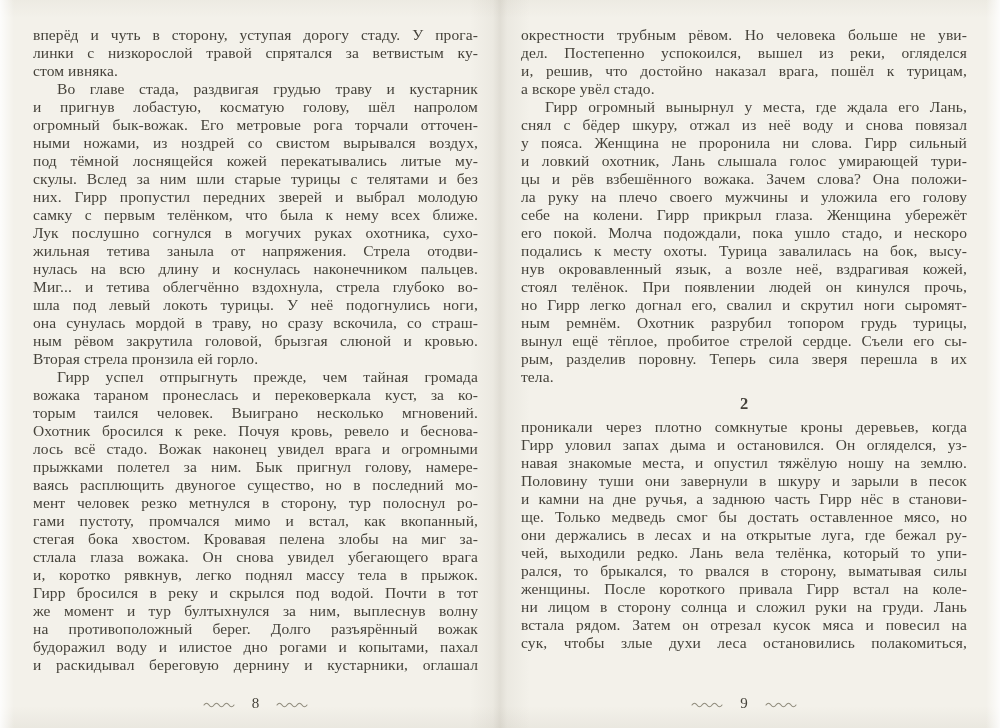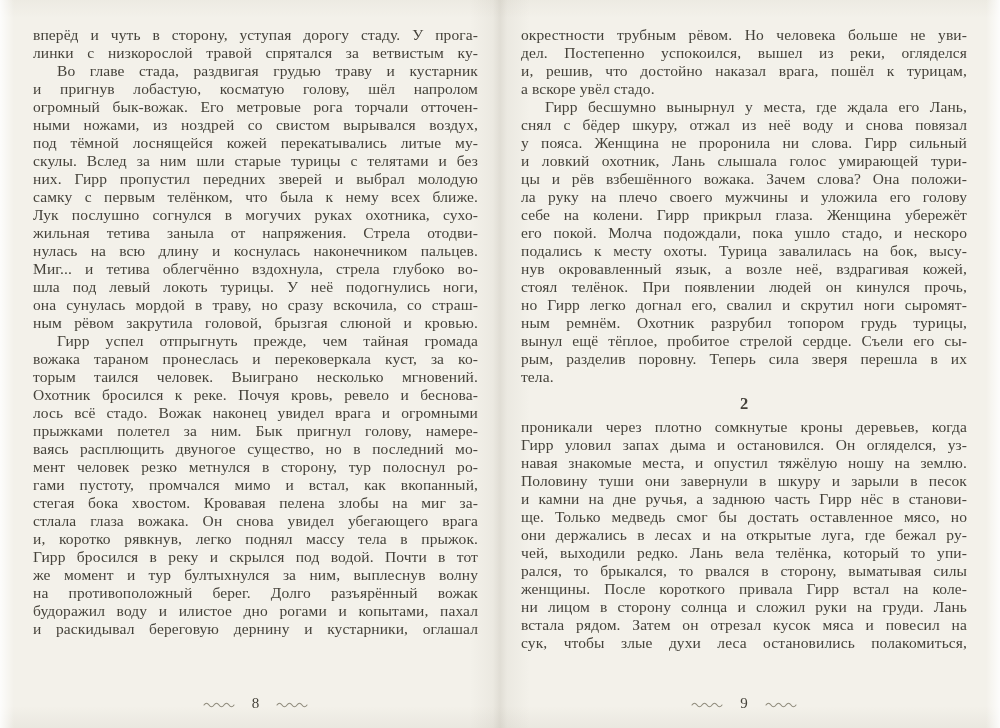"стом ивняка." div.line { html: none -> <div>стом ивняка.</div> }
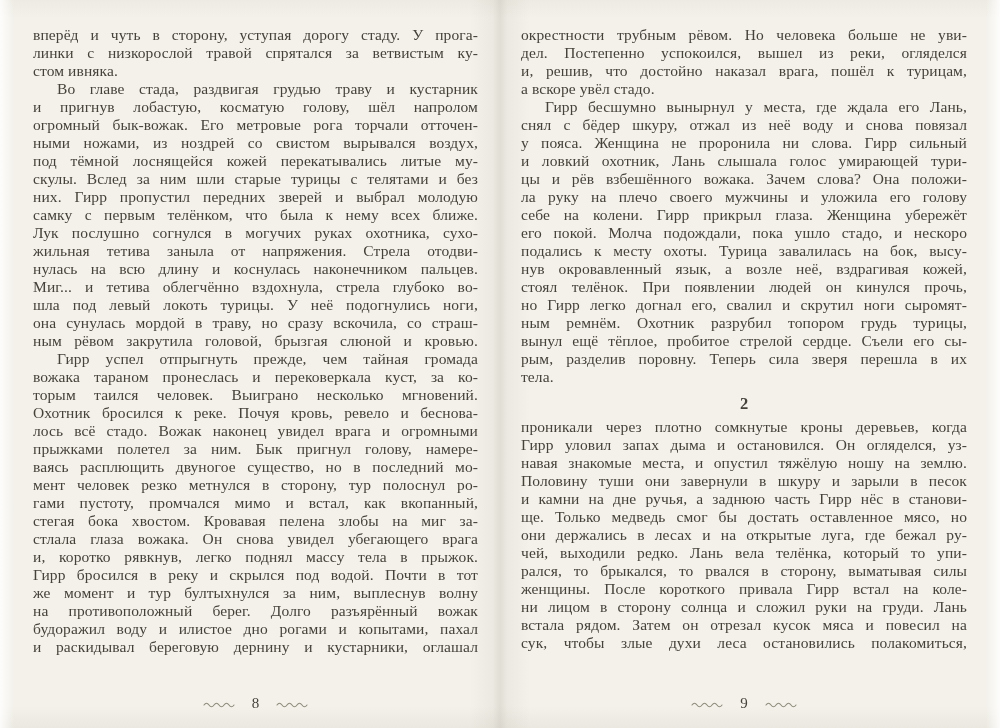"Гирр бесшумно вынырнул у места," div.line { text: бесшумно -> огромный }
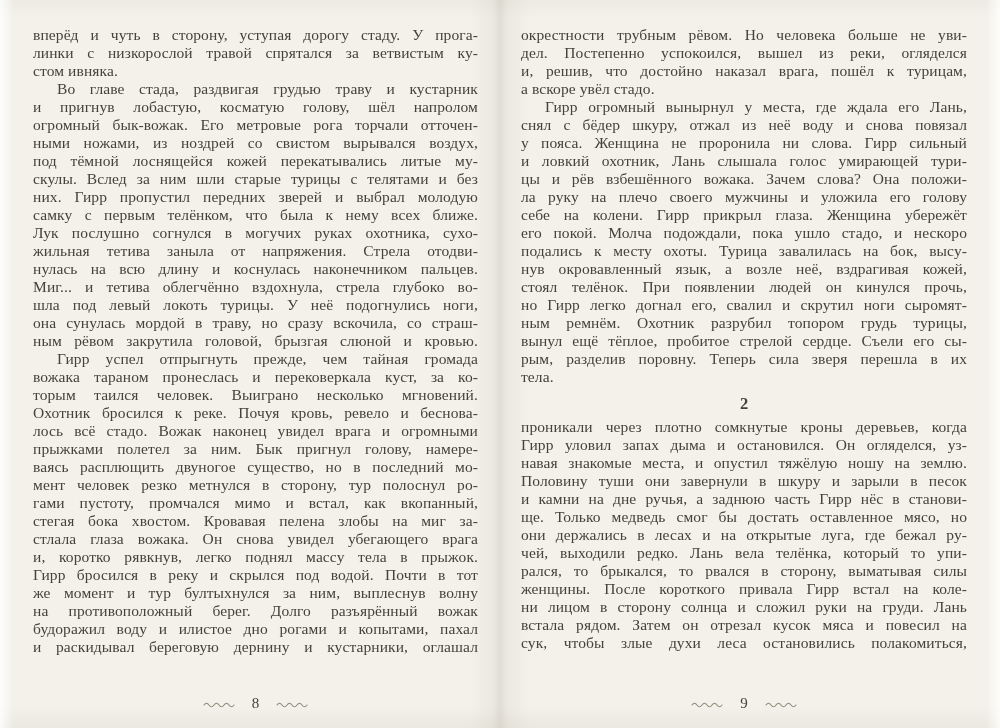"Вторая стрела пронзила ей горло." div.line { html: none -> <div>Вторая стрела пронзила ей горло.</div> }
